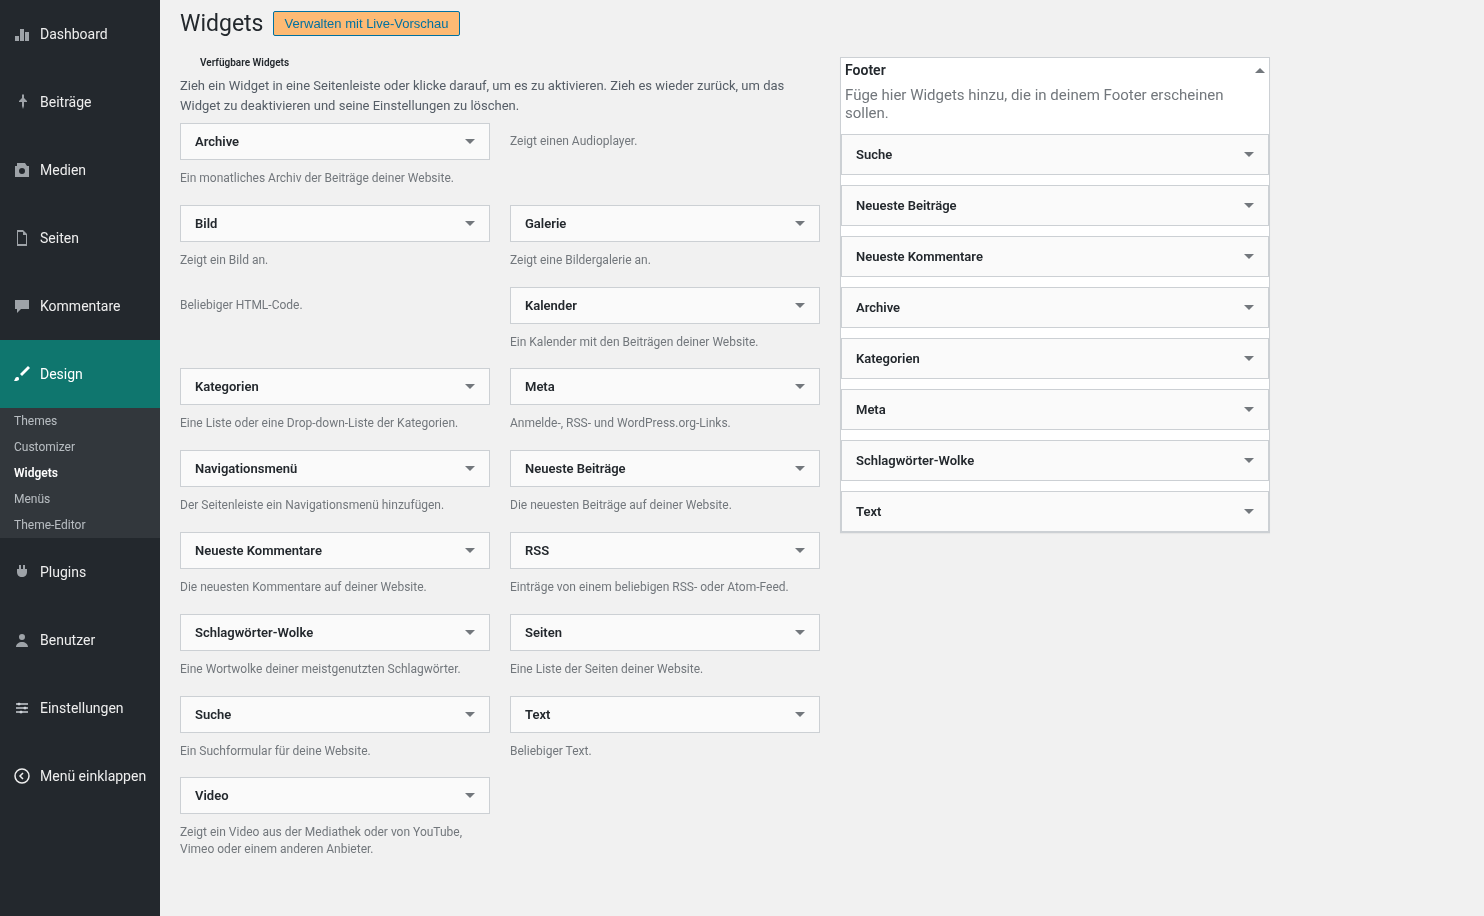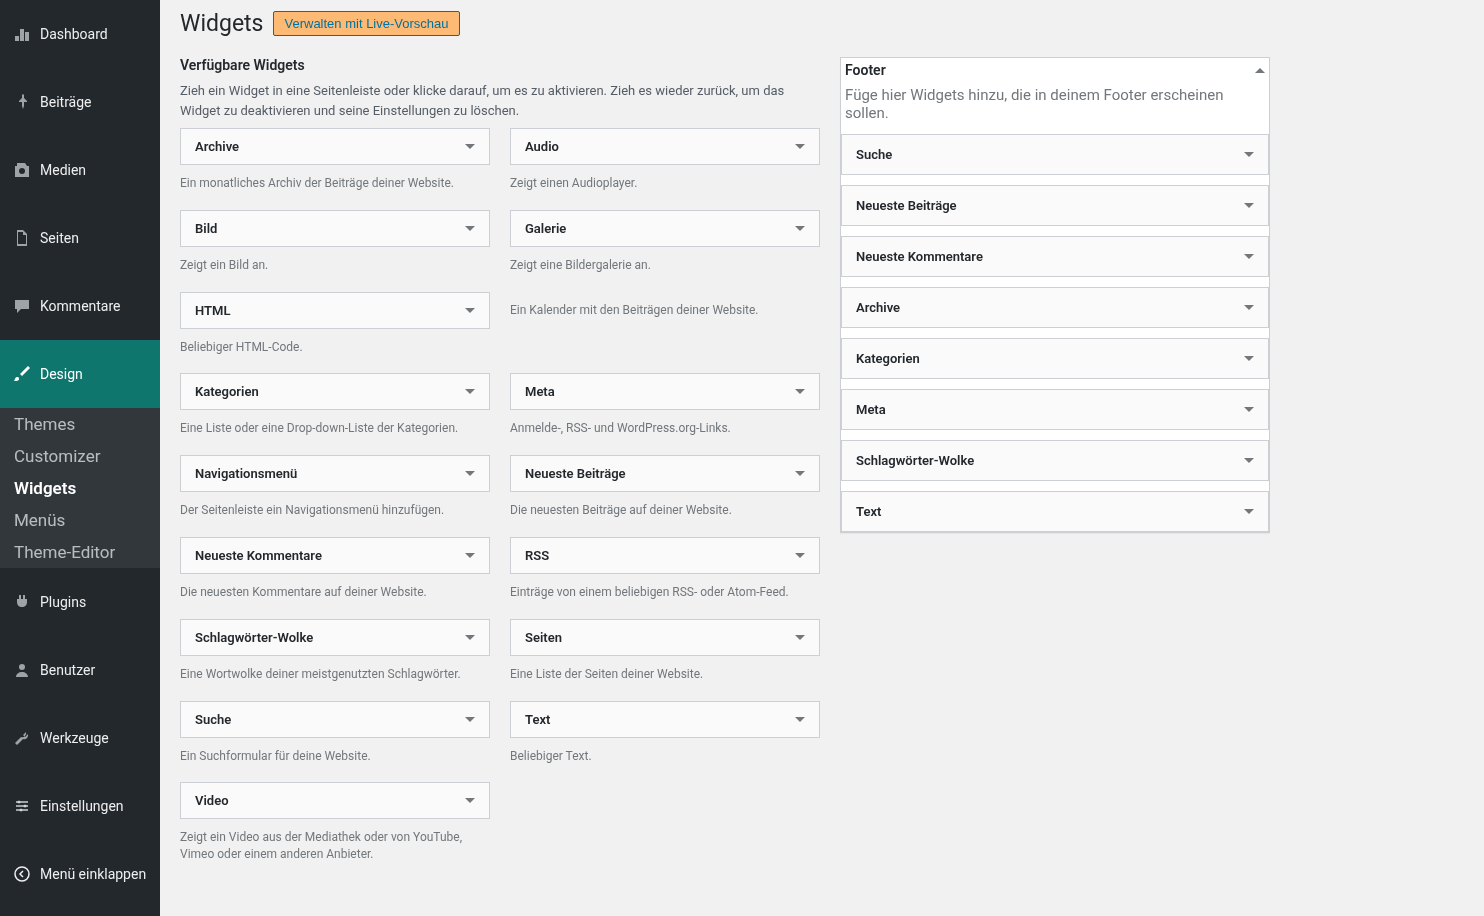"Verfügbare Widgets" .section-title { font-size: 14px -> 10px; margin-left: none -> 20px }
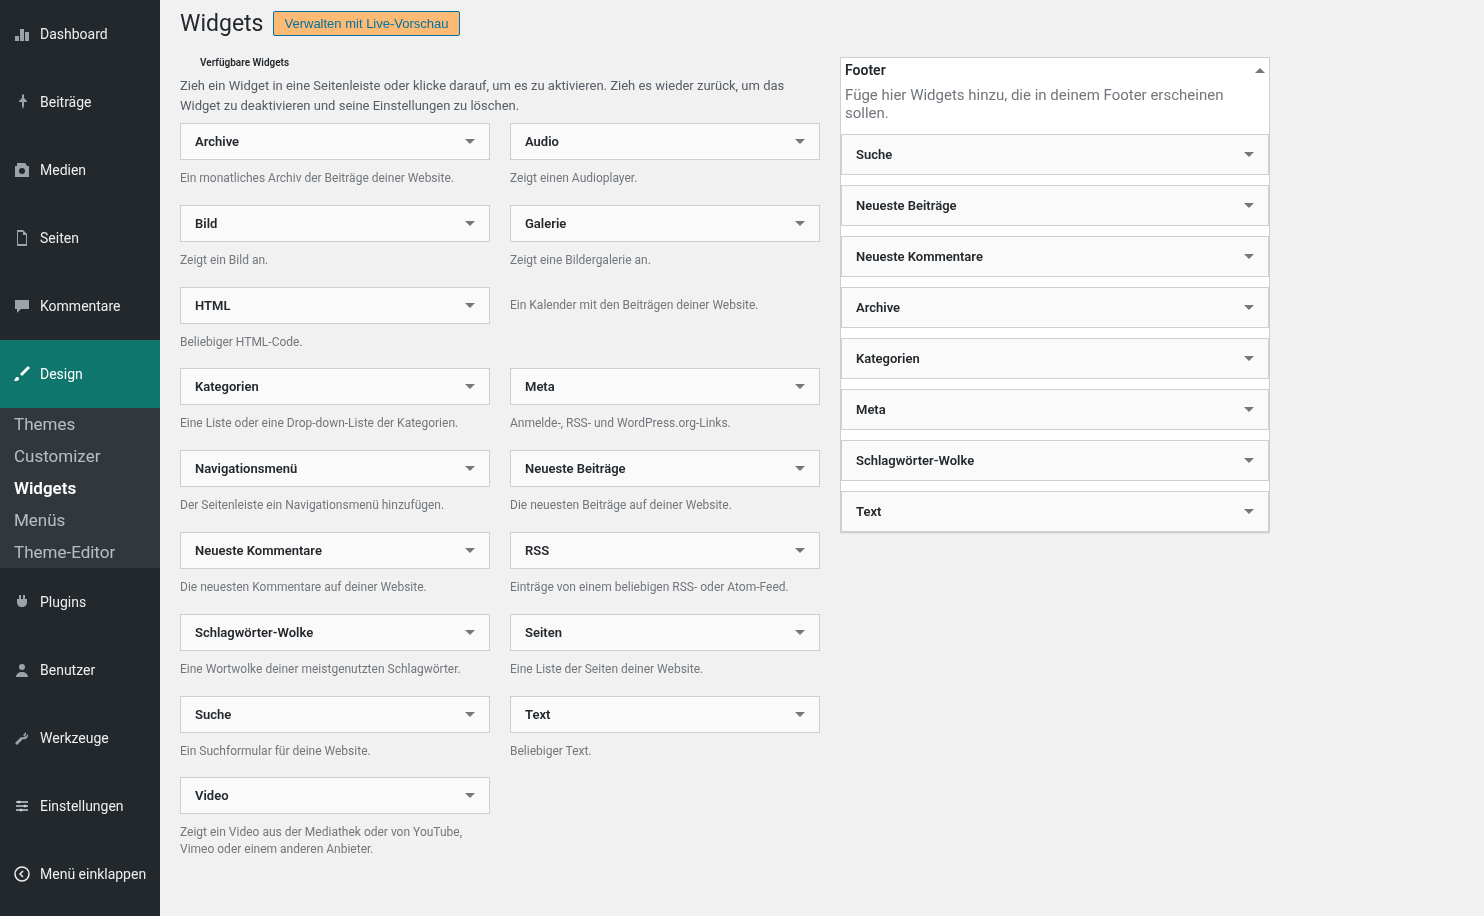"Audio" div.widget-box { html: <div> <span>Audio</span> <span></span> </div> -> none }
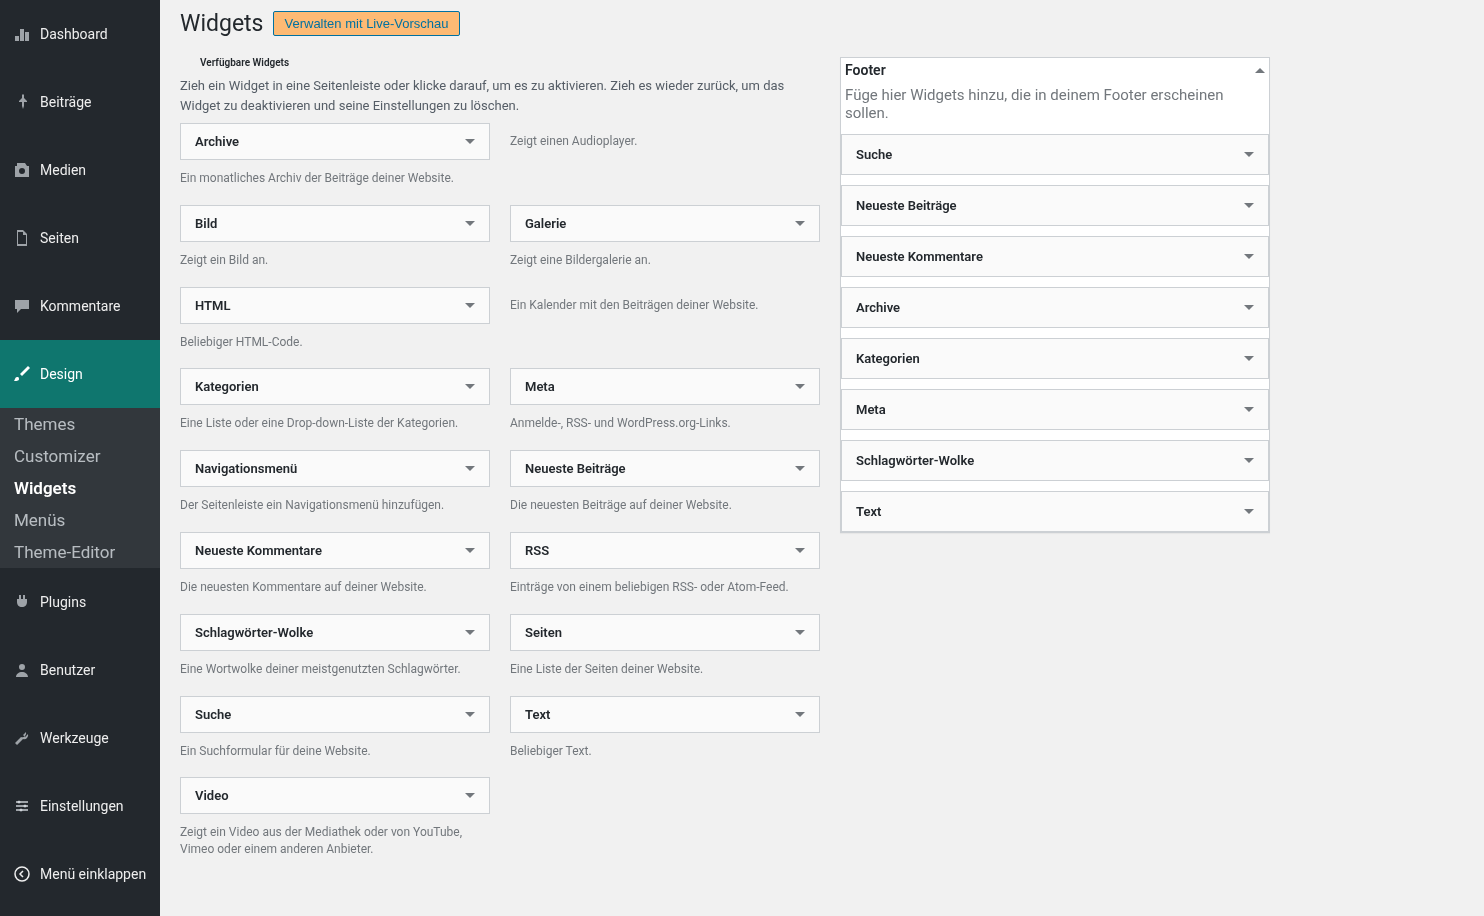"HTML" div.widget-box { html: <div> <span>HTML</span> <span></span> </div> -> none }
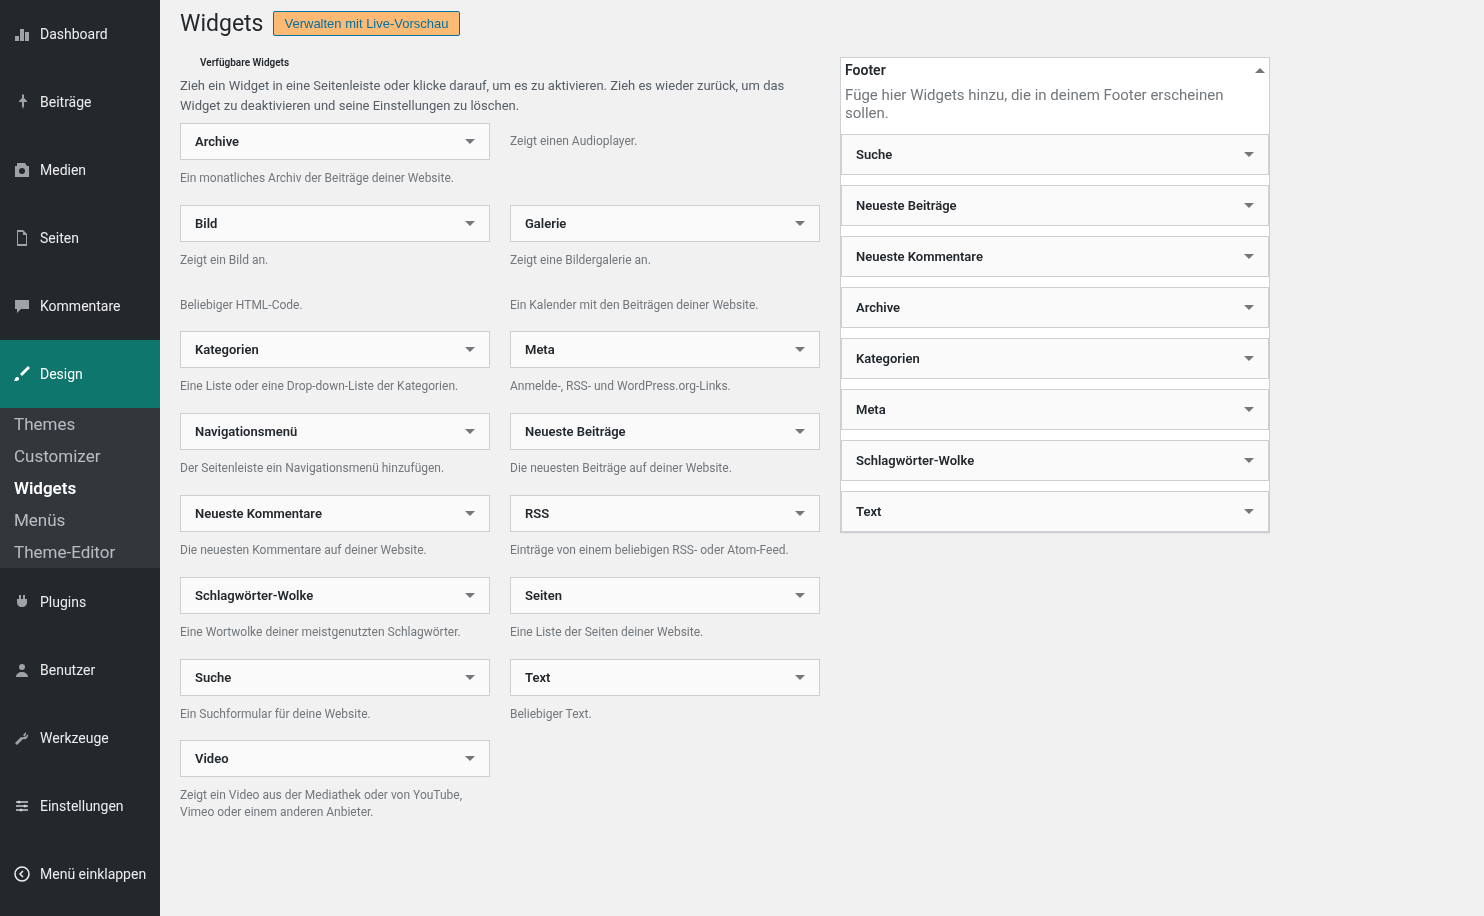"Kalender" div.widget-box { html: none -> <div> <span>Kalender</span> <span></span> </div> }
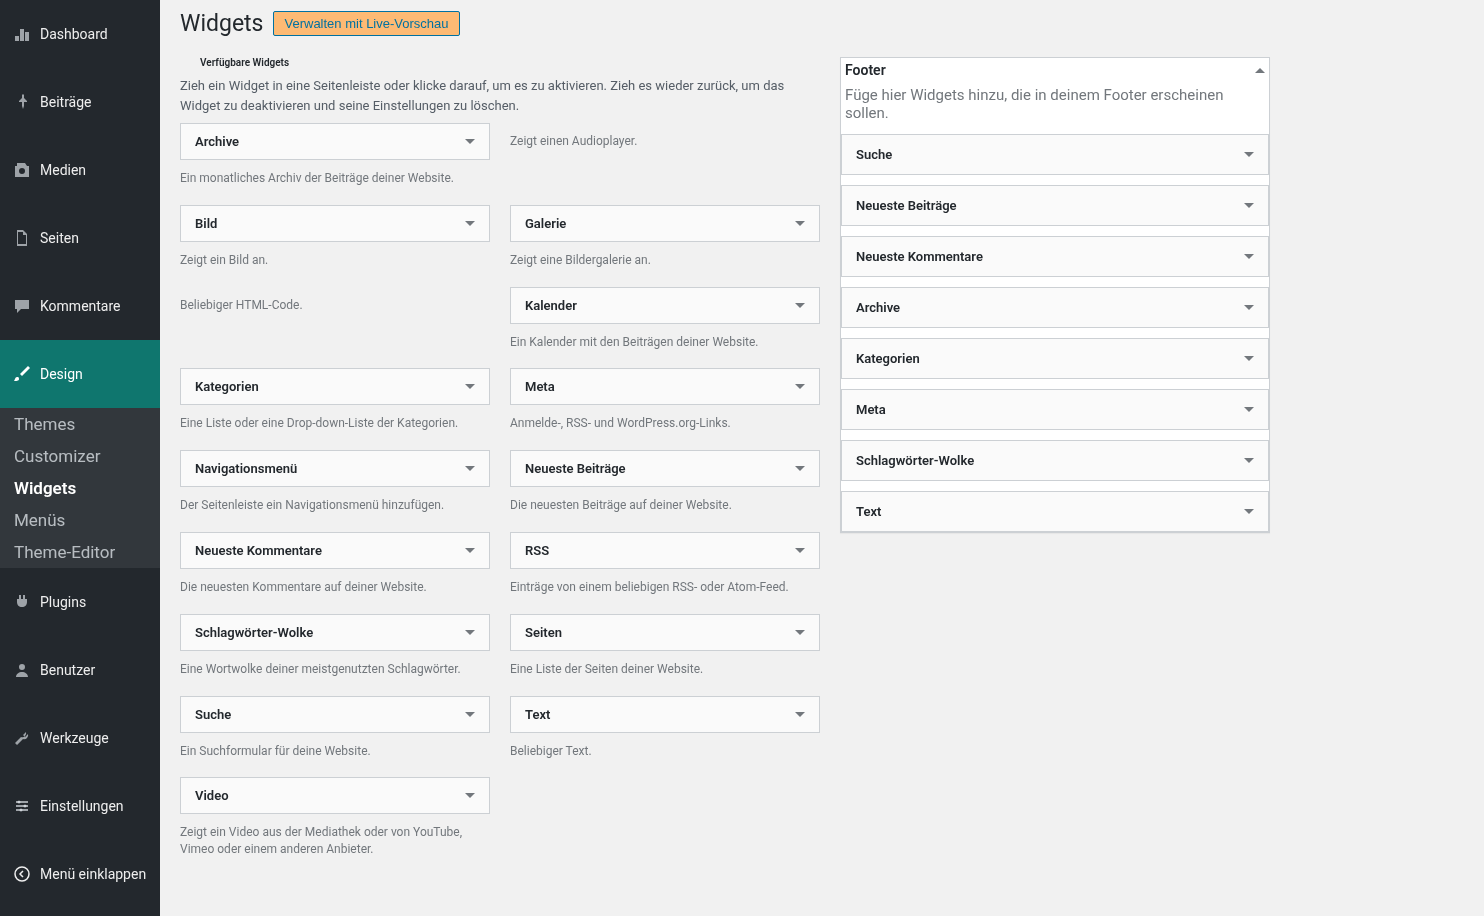"Themes" .sidebar .submenu li { font-size: 17px -> 12px }
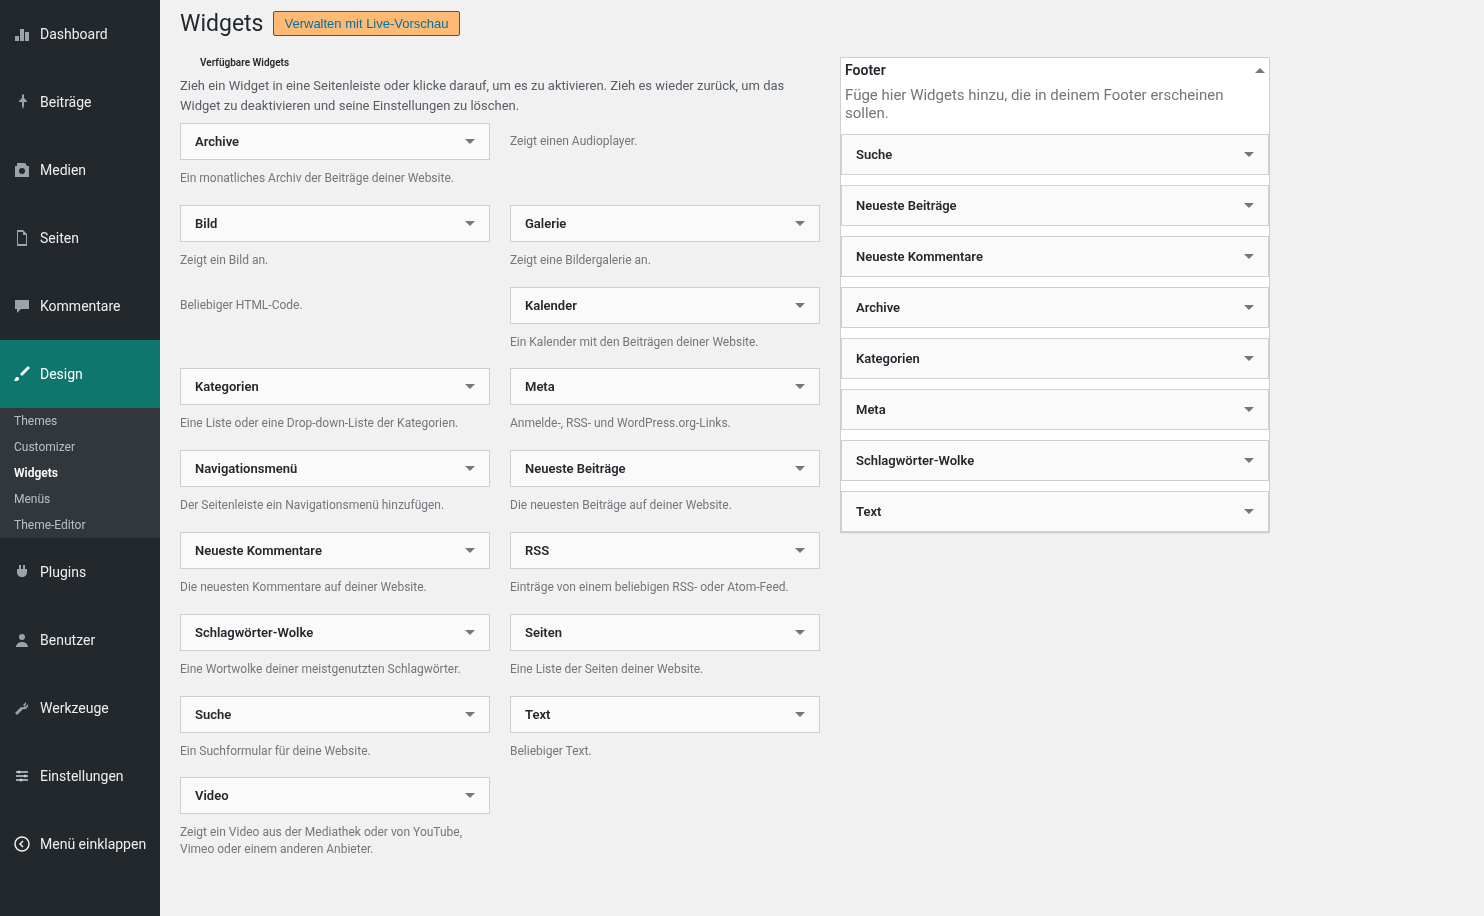"Werkzeuge" li { html: <li> <span> <svg> <path></path> </svg> </span> <span>Werkzeuge</span> </li> -> none }
